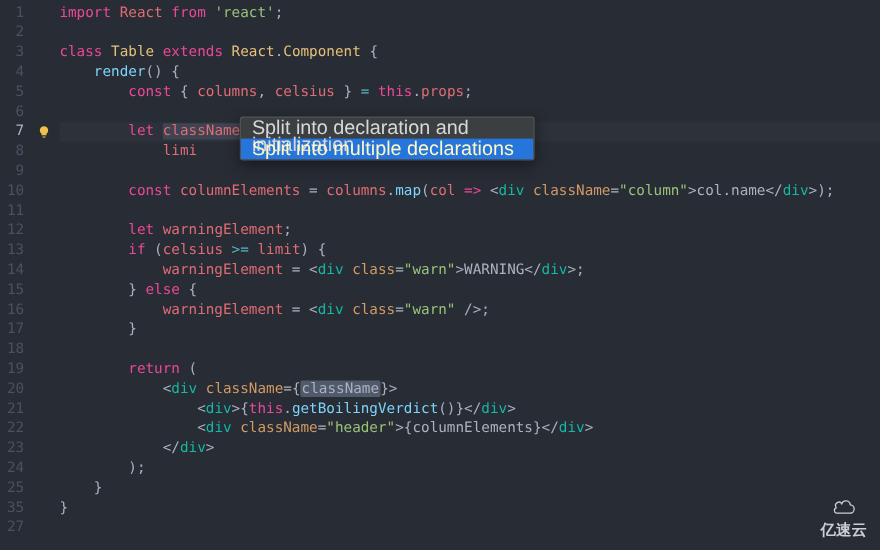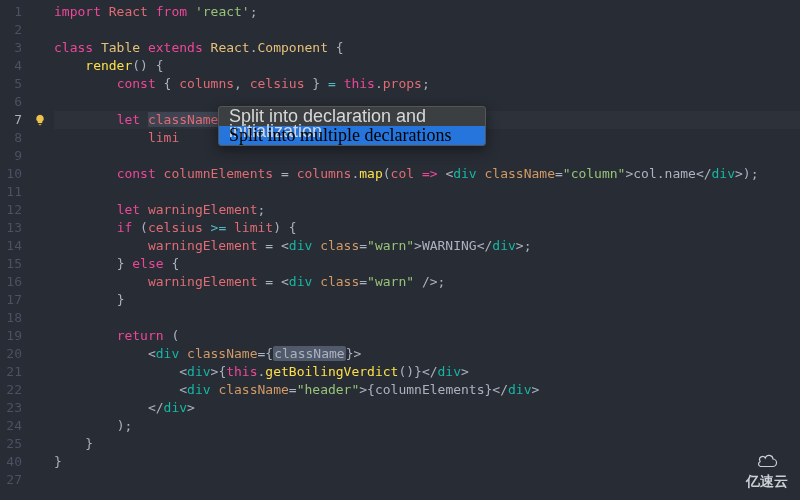"render" .fn { color: #fde047 -> #7dd3fc }
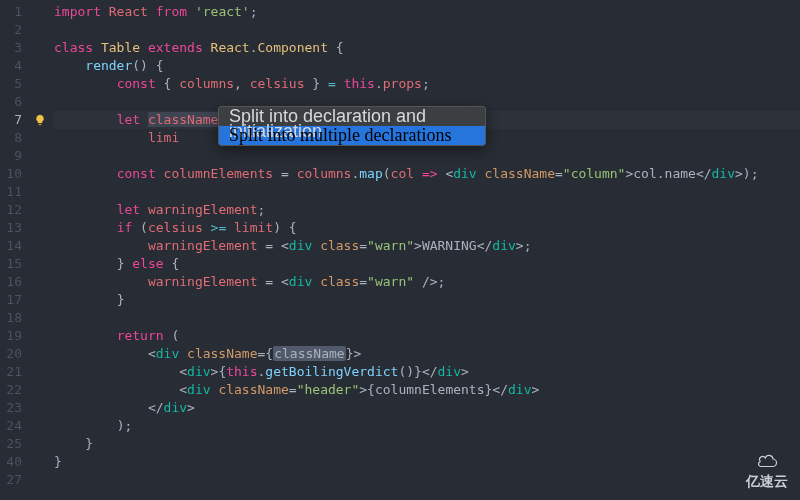"Split into multiple declarations" .popup .item.sel-item { color: #000000 -> #fef9c3; font-family: Liberation Serif, serif -> none }
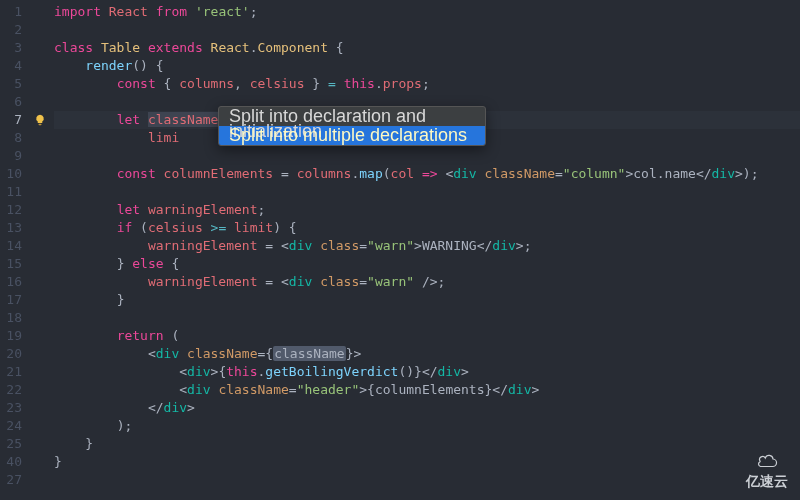"40" div.ln { text: 40 -> 35 }
